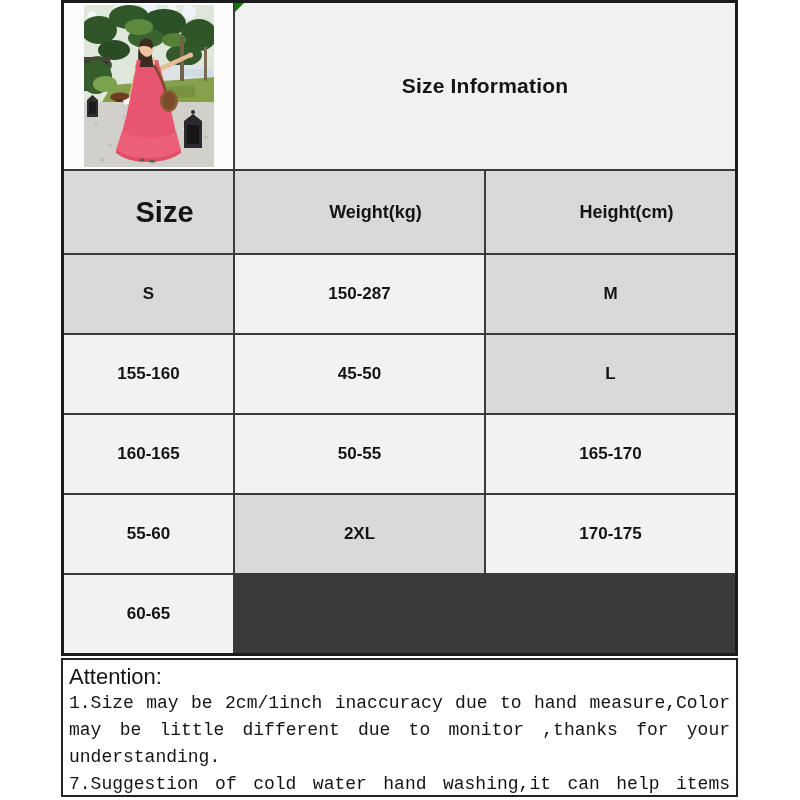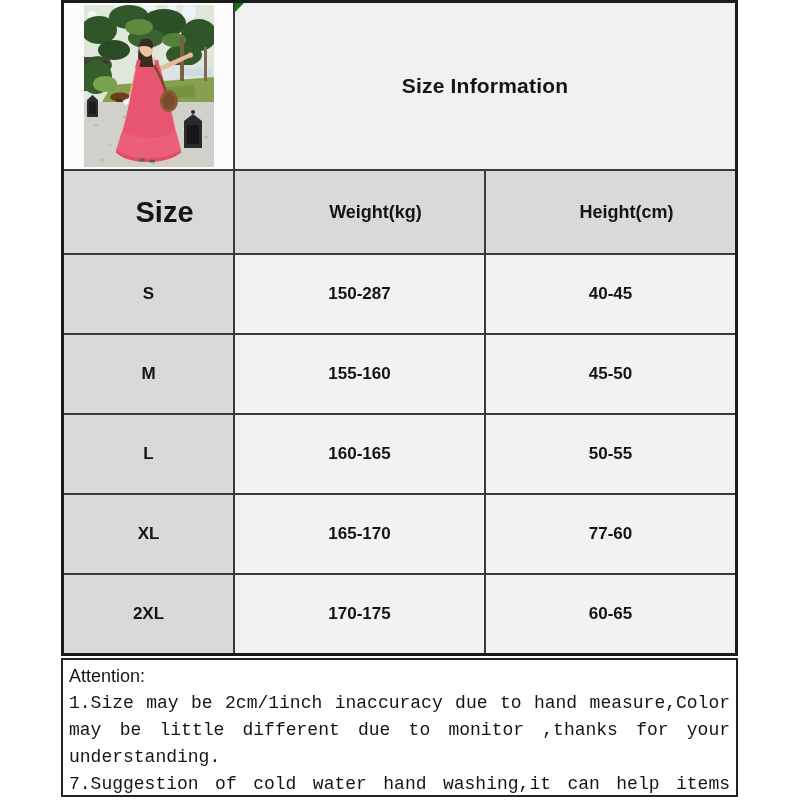"40-45" div.cell { html: <div>40-45</div> -> none }
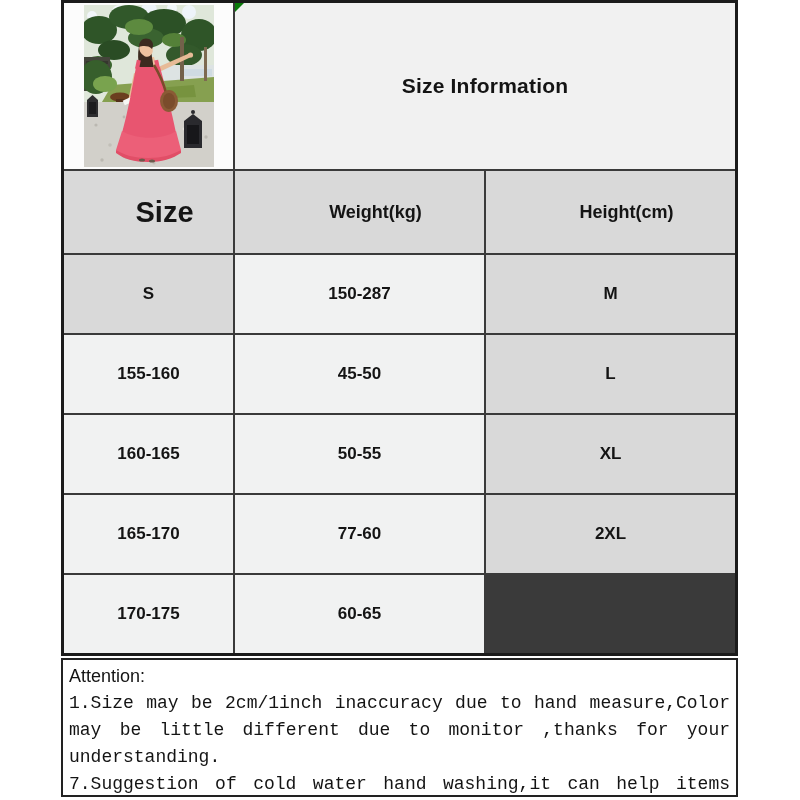"XL" div.cell { html: <div>XL</div> -> none }
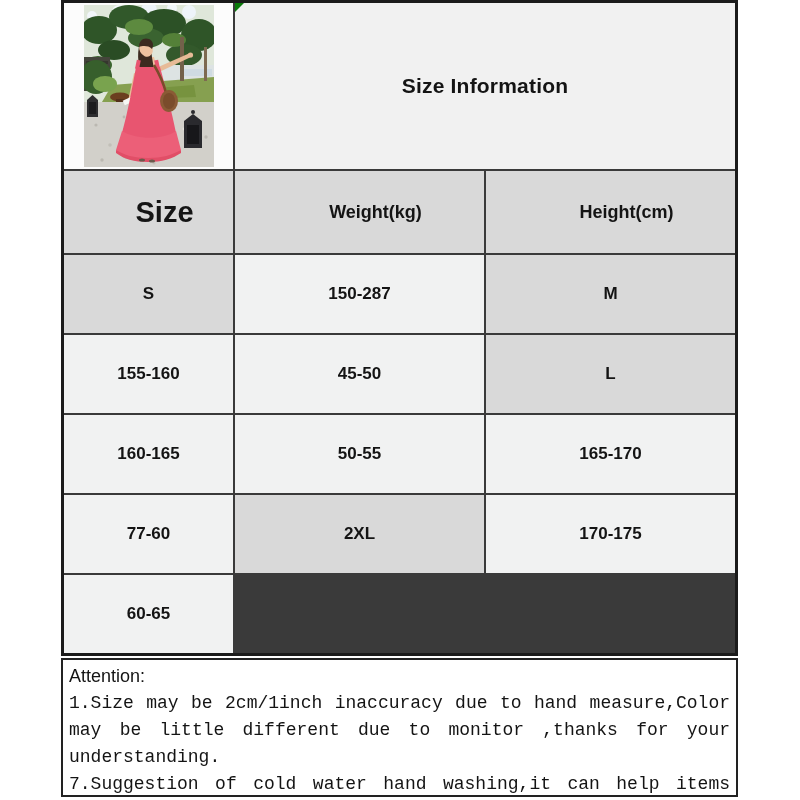"77-60" div.cell { text: 77-60 -> 55-60 }
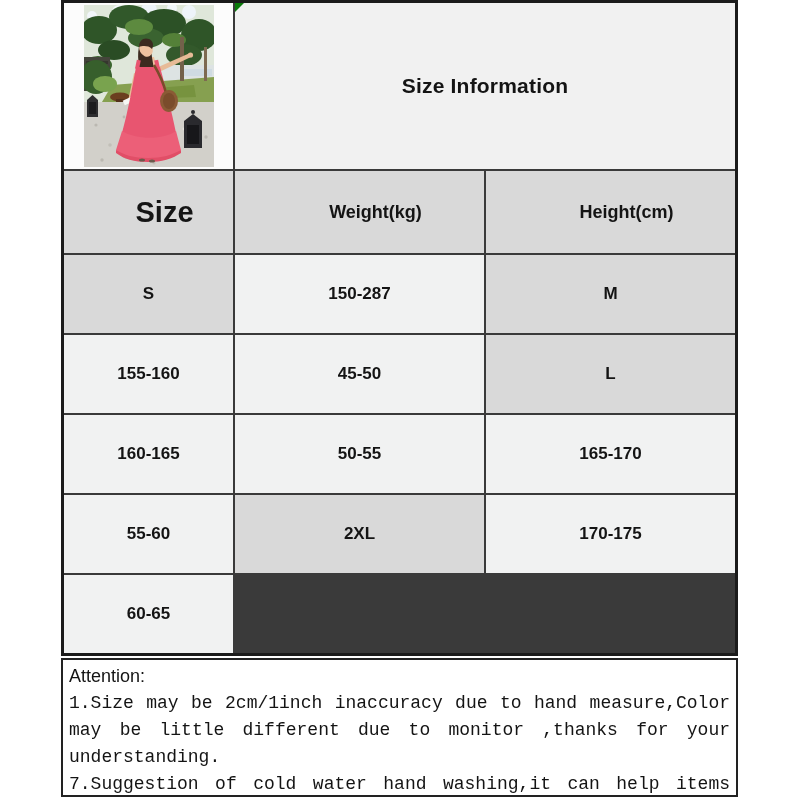"Attention:" .attention-heading { font-size: 18px -> 22px }
